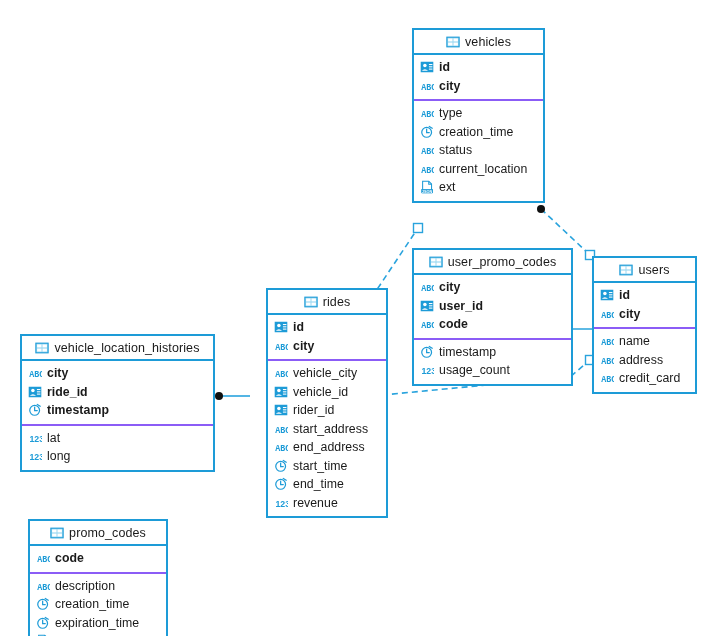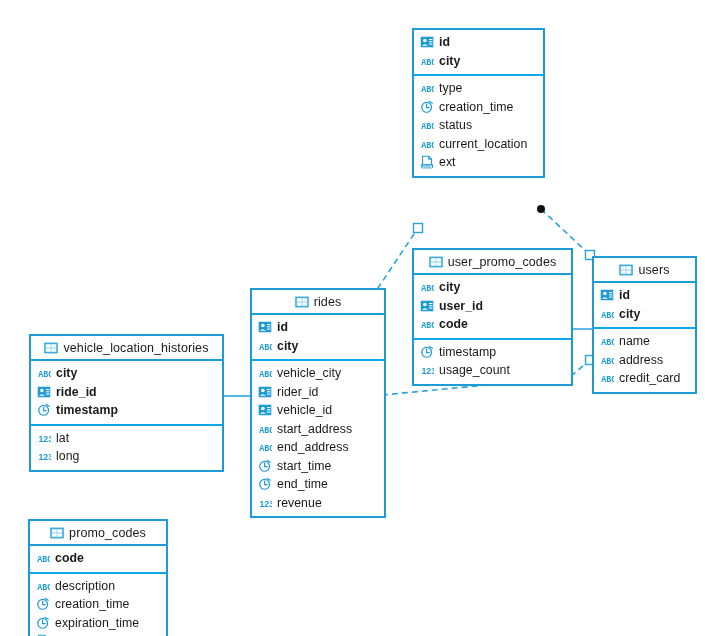"vehicles" div.ent-header { html: none -> <div> <svg> <rect></rect> <rect></rect> <rect></rect> <rect></rect> <rect></rect> </svg> <span>vehicles</span> </div> }
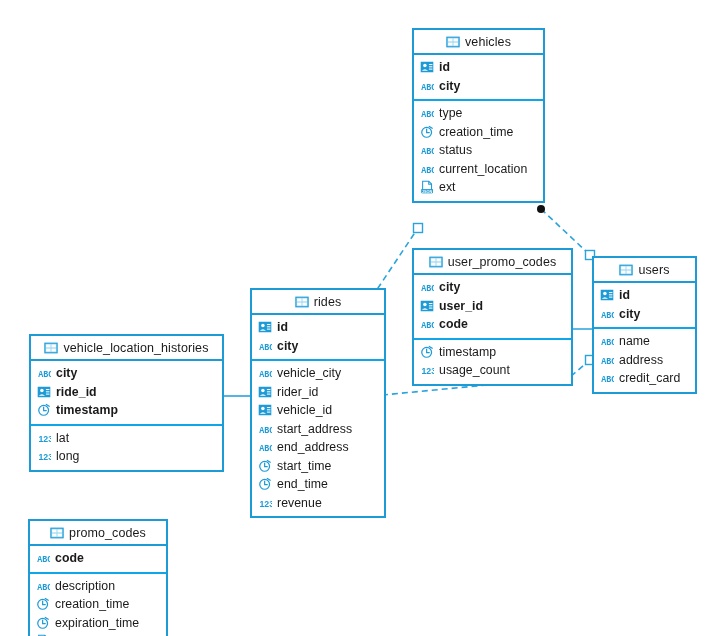"id" .ent-section.keys { border-bottom: 2px solid #0ea5e9 -> 2px solid #8b5cf6 }
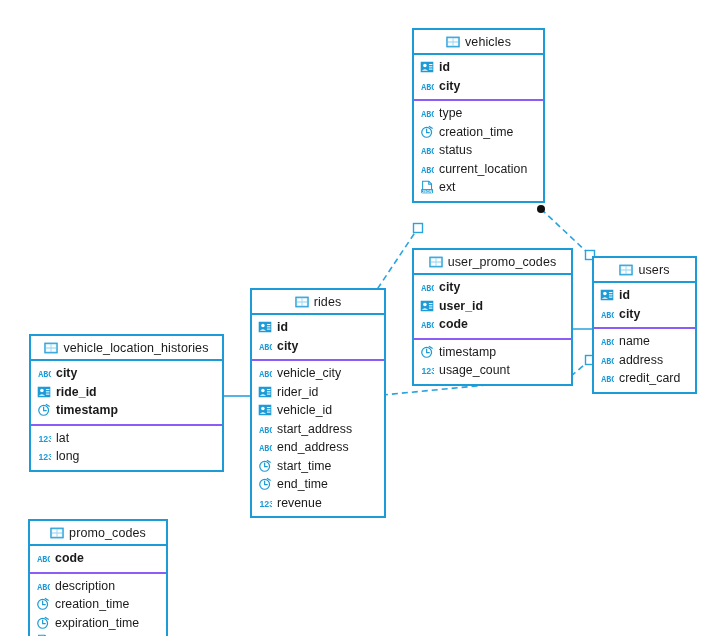"rides" div.entity { left: 250px -> 266px; width: 136px -> 122px }
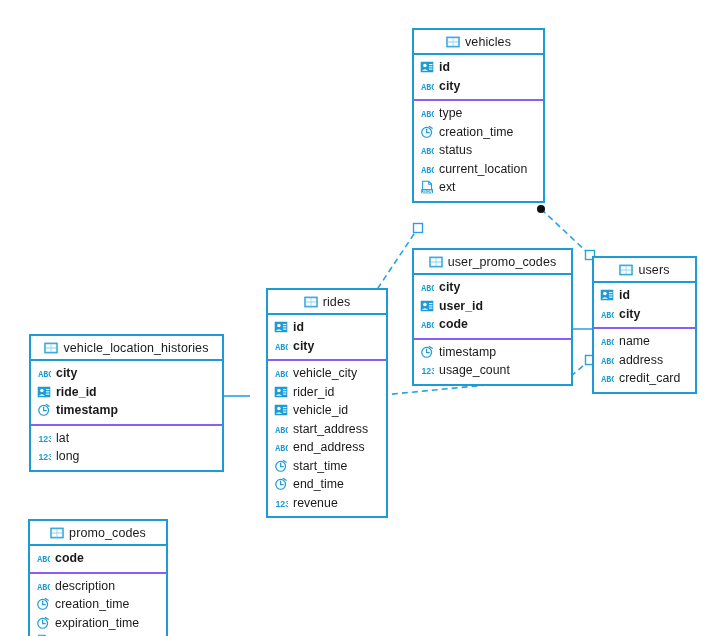"vehicle_location_histories" div.entity { left: 29px -> 20px }
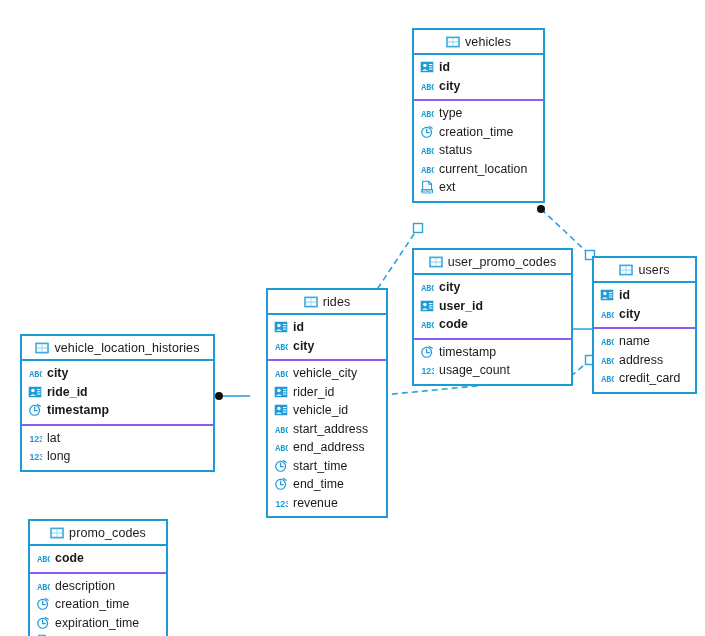"rider_id" div.field { order: before "vehicle_id" -> after "vehicle_id" }
